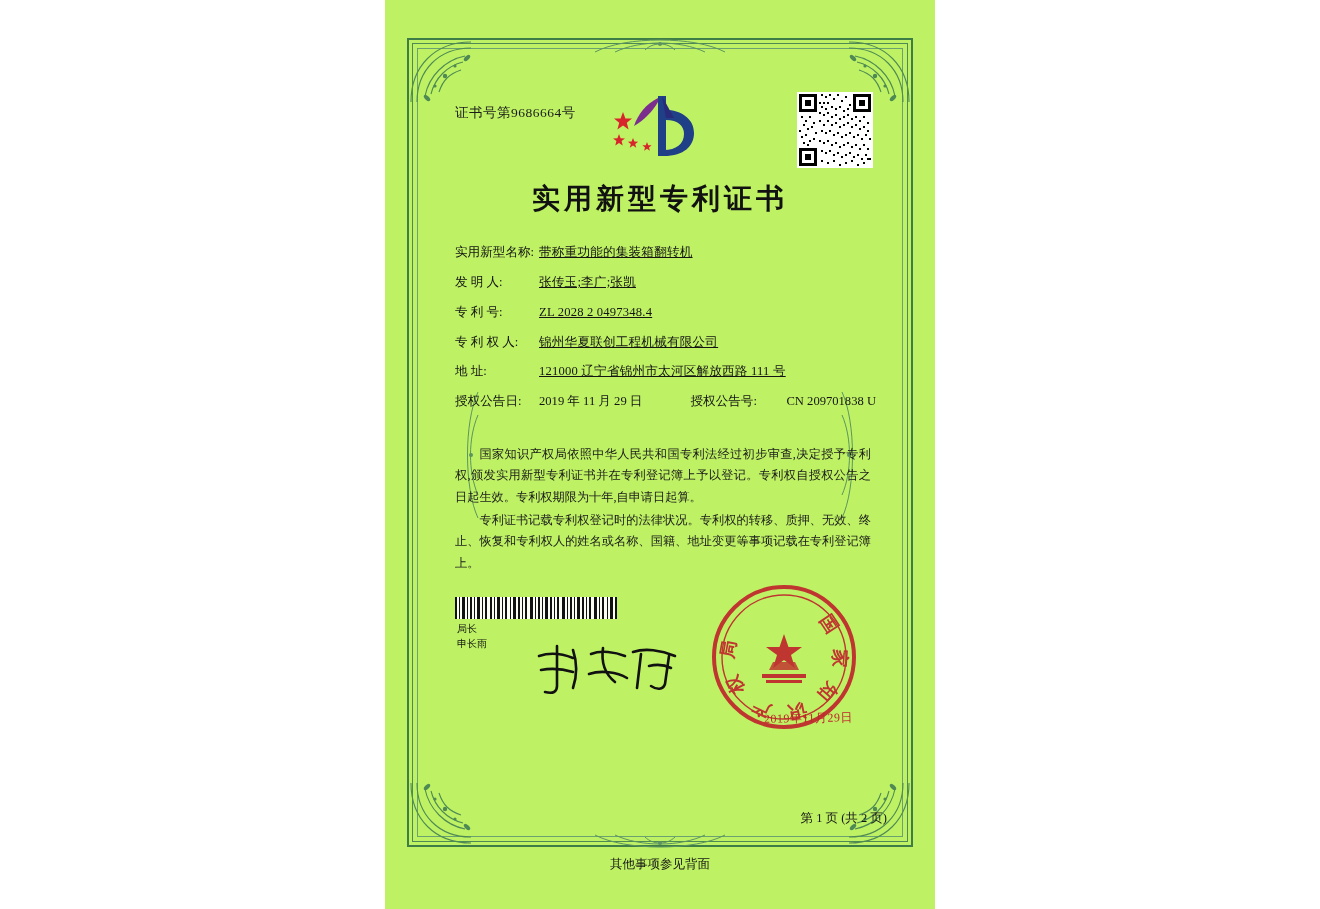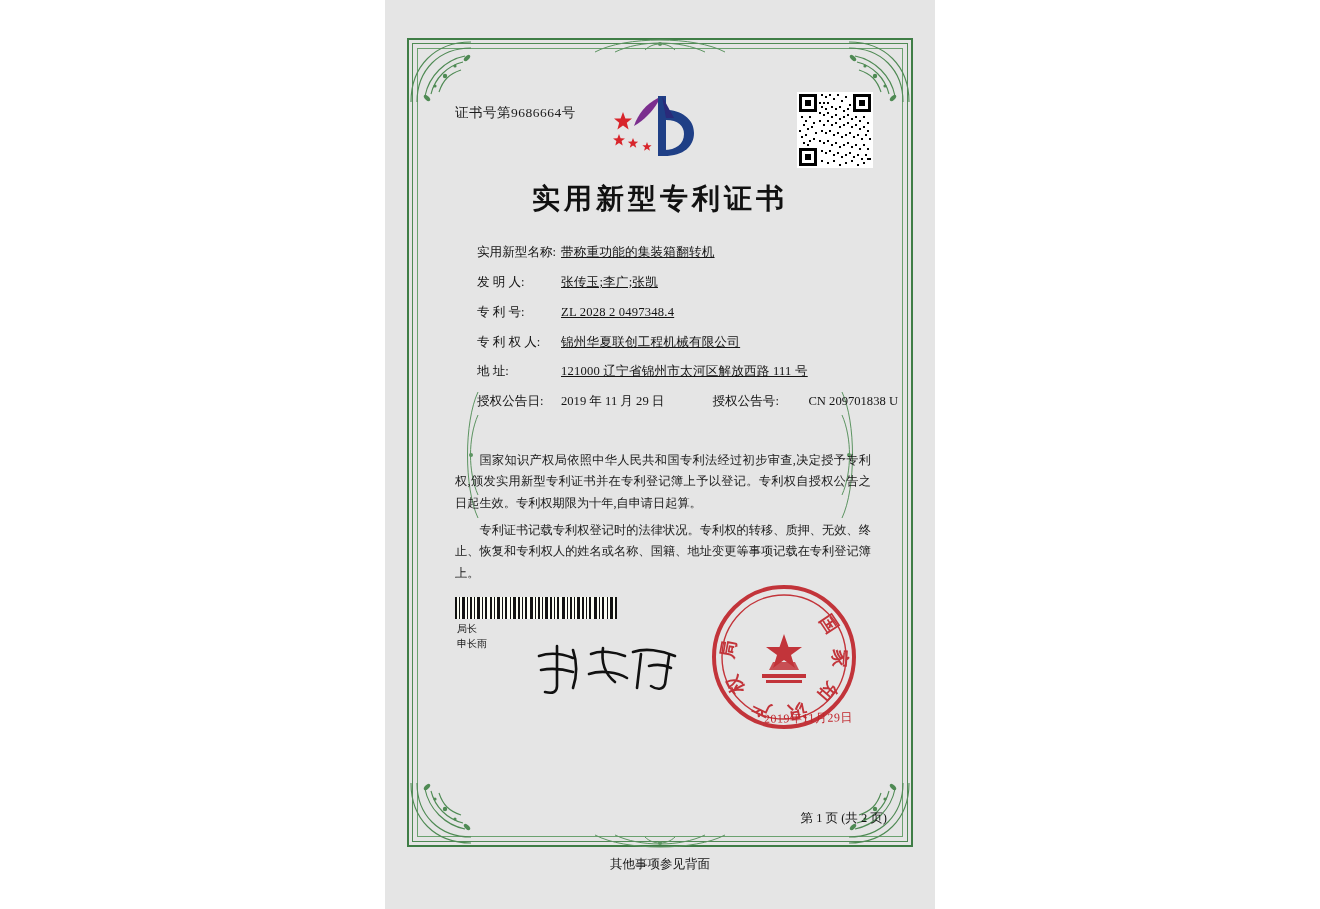"证书号第9686664号" #certificate-page { background: #e5e5e5 -> #bef264 }
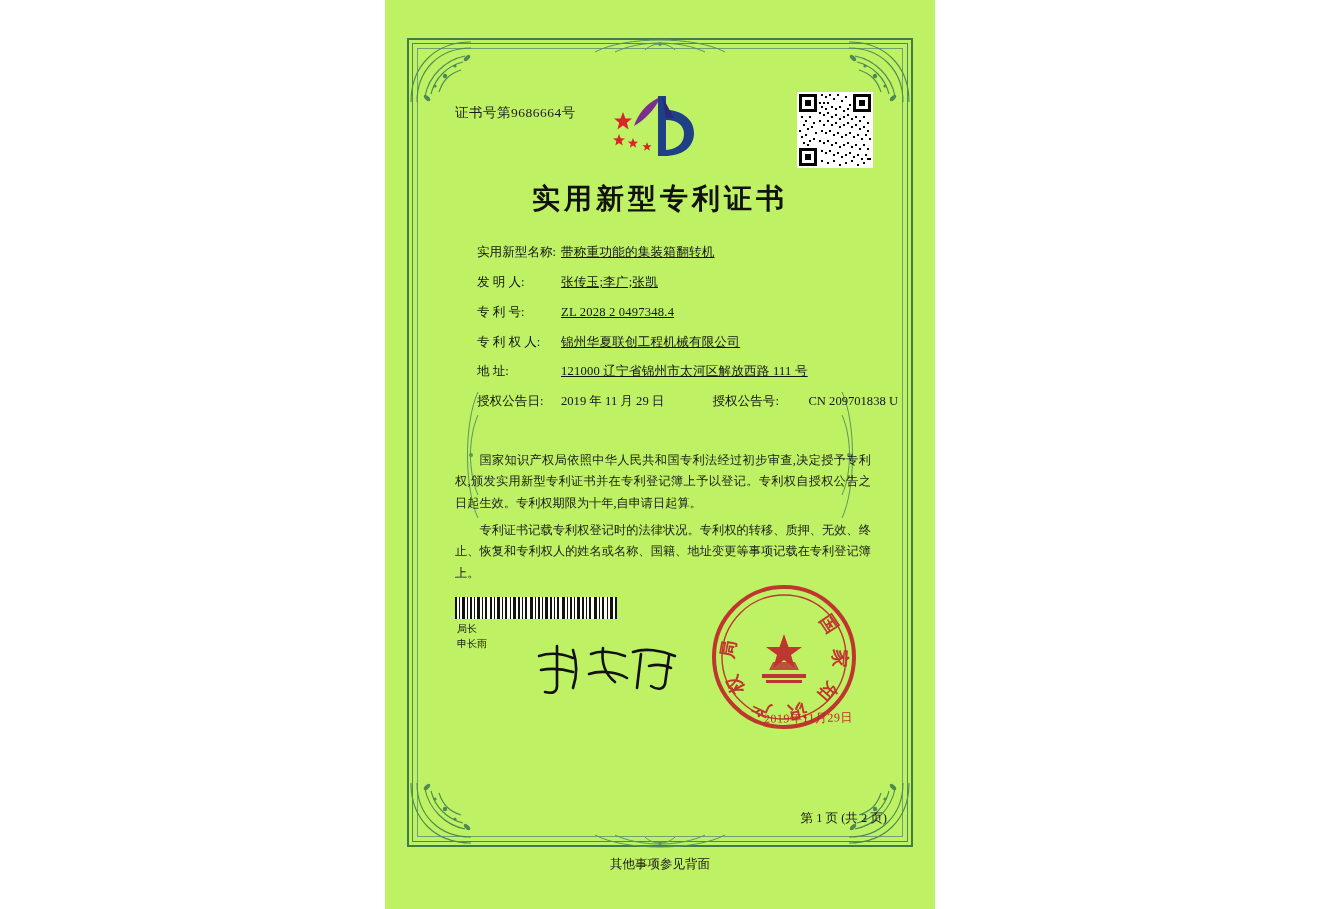"实用新型名称:" .field-row { margin-left: 22px -> none }
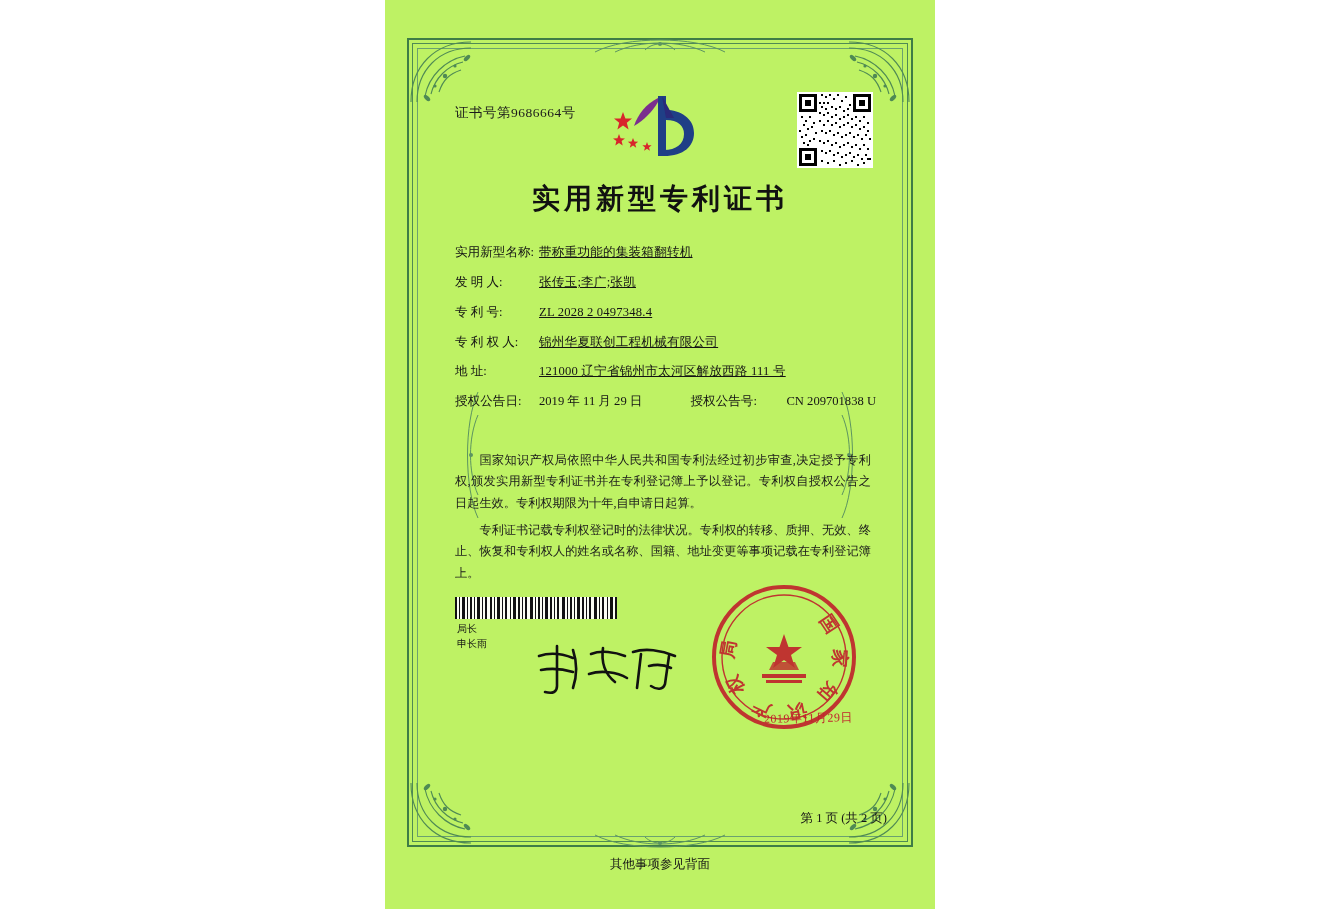"国家知识产权局依照中华人民共和国专利法经过初步审查,决定授予专利权,颁发实用新型" .paragraphs p { margin: 6px 0 2px 0 -> 0 0 2px 0 }
